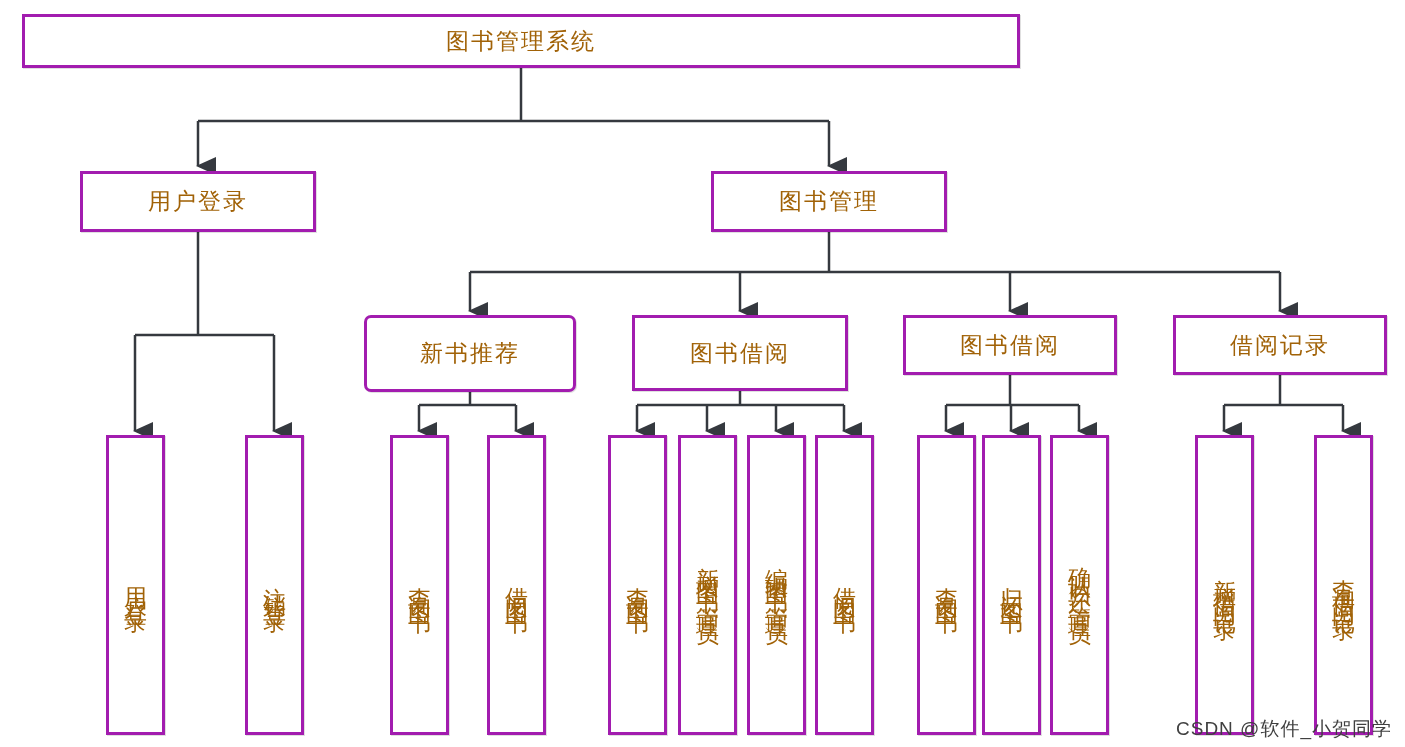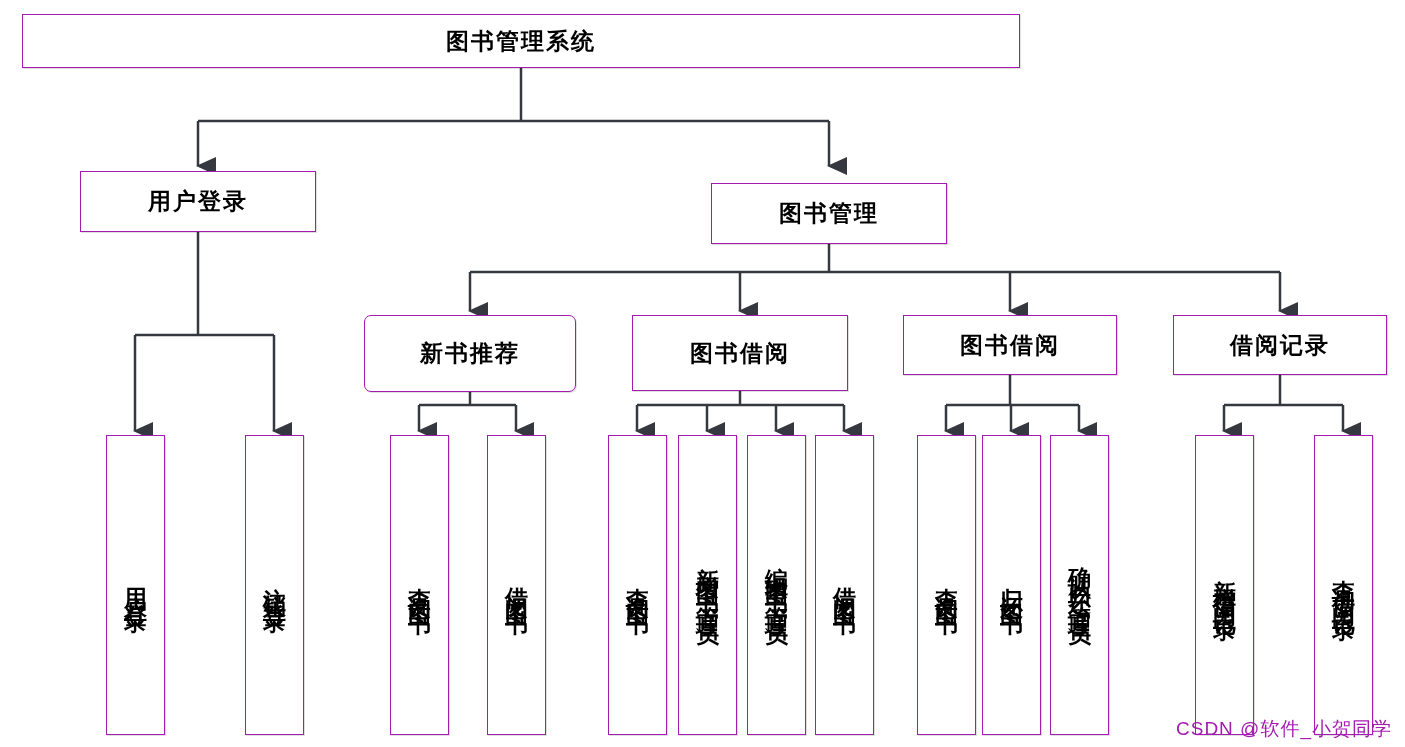"图书管理系统" .box { border: 1px solid #a21caf -> 3px solid #a21caf; color: #000000 -> #a16207; font-weight: bold -> none }
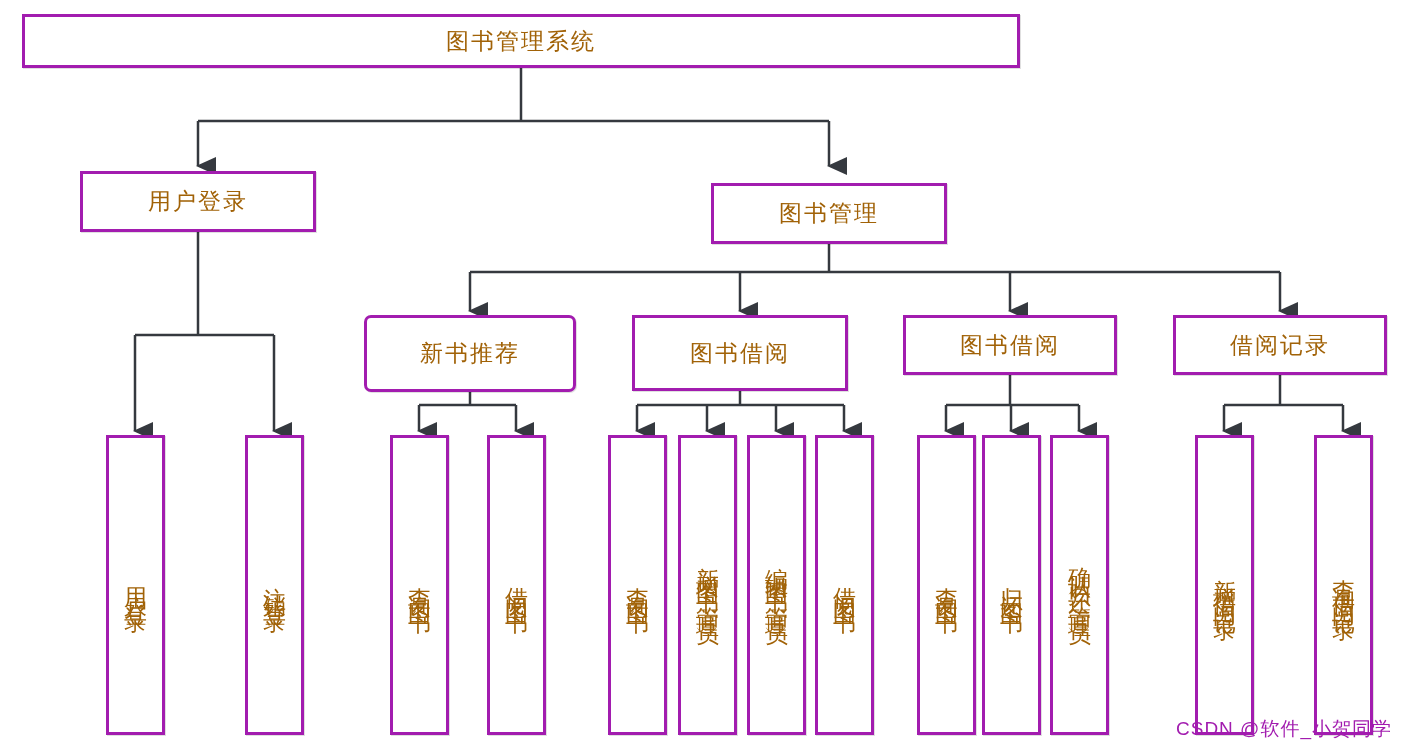"图书管理" .n-mgmt { margin-top: 12px -> none }
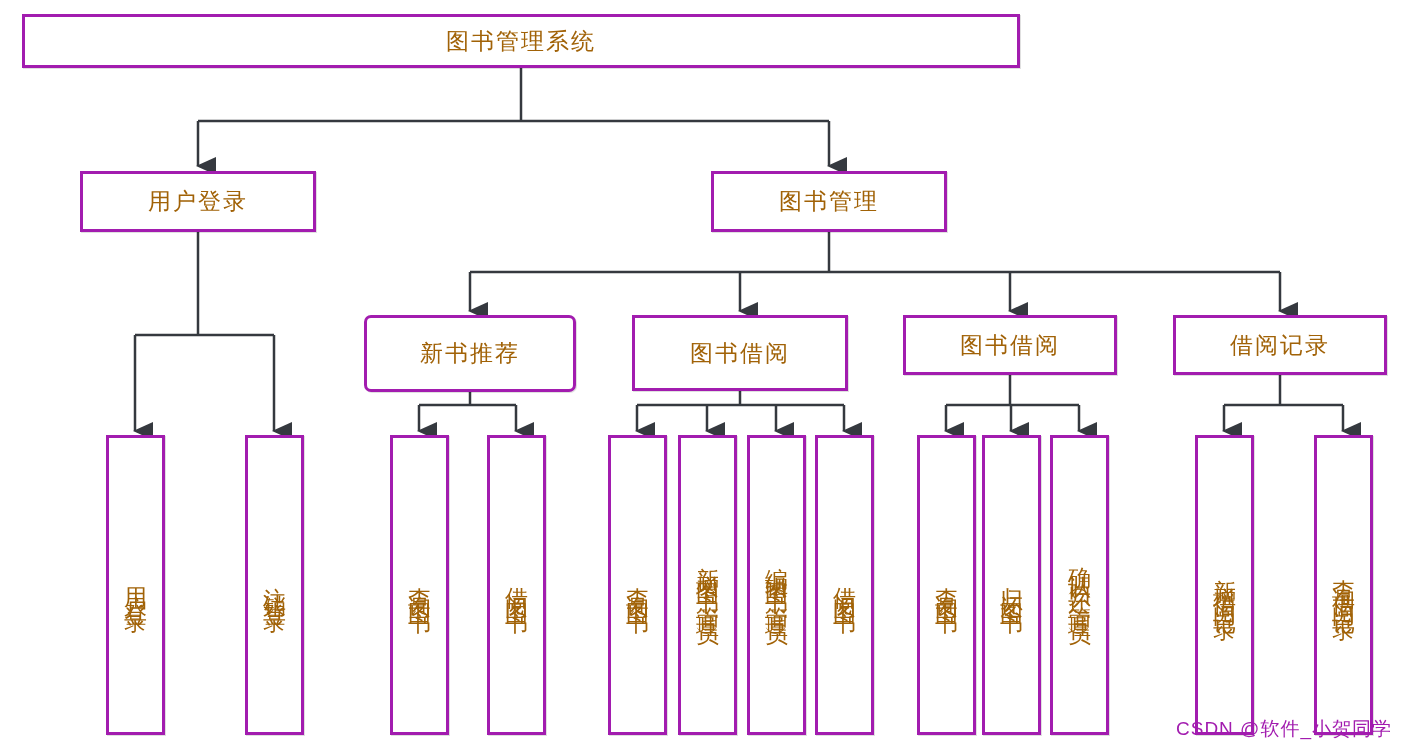"CSDN @软件_小贺同学" .watermark { color: #a21caf -> #404040 }
